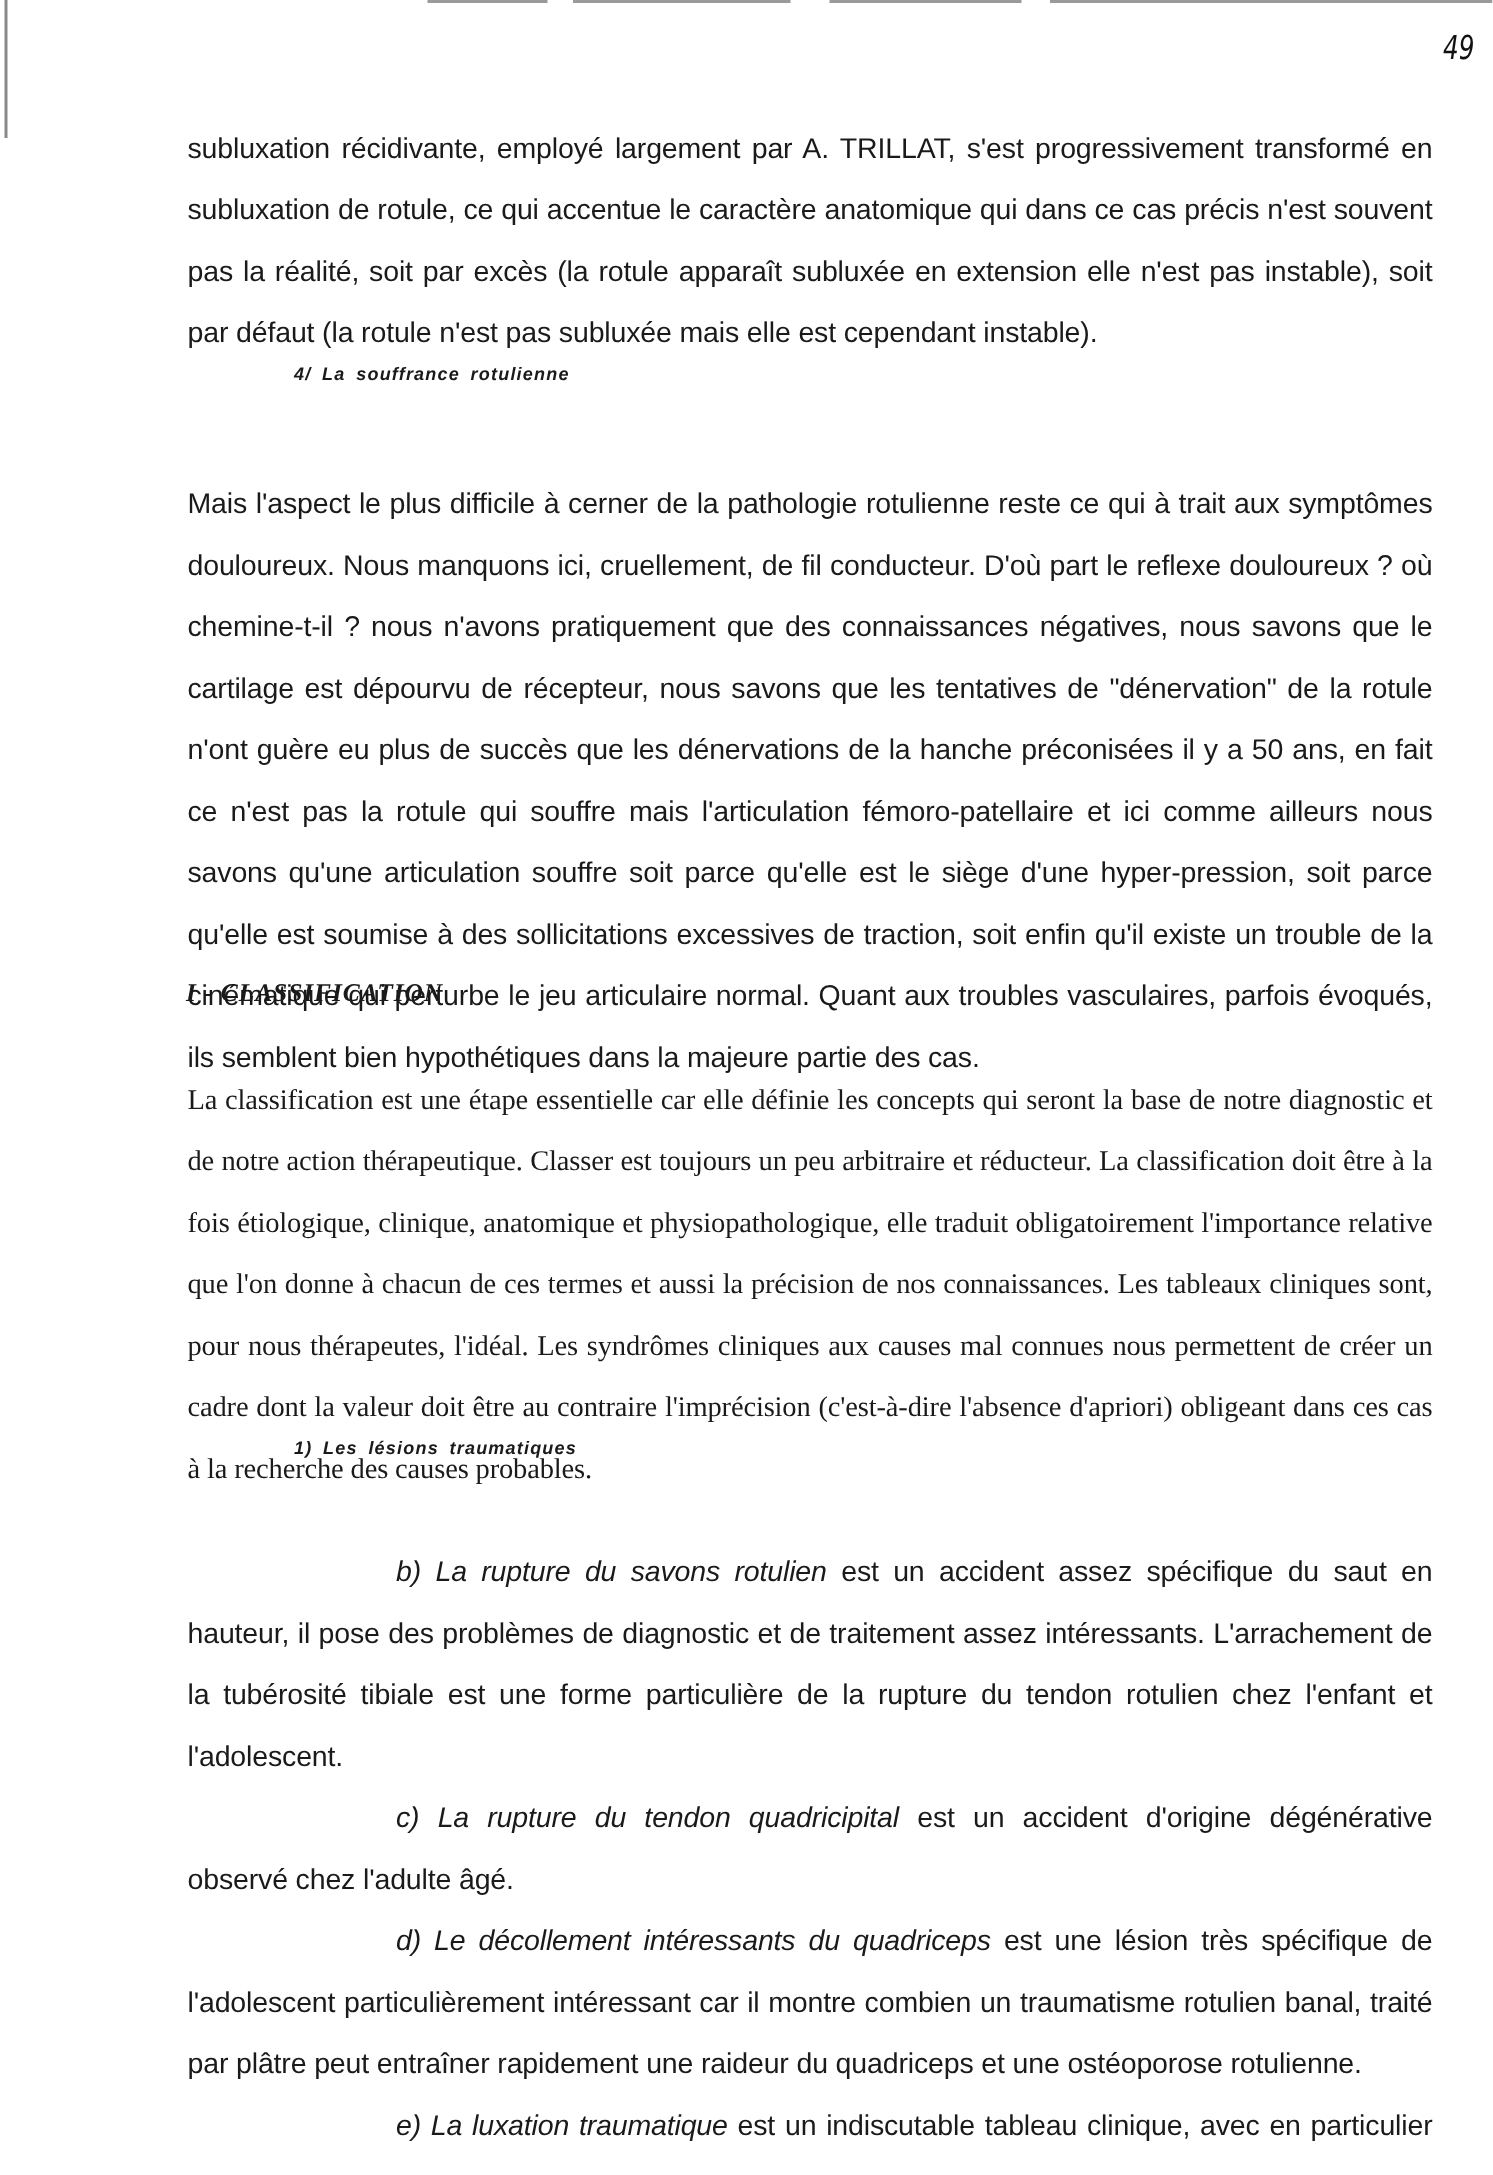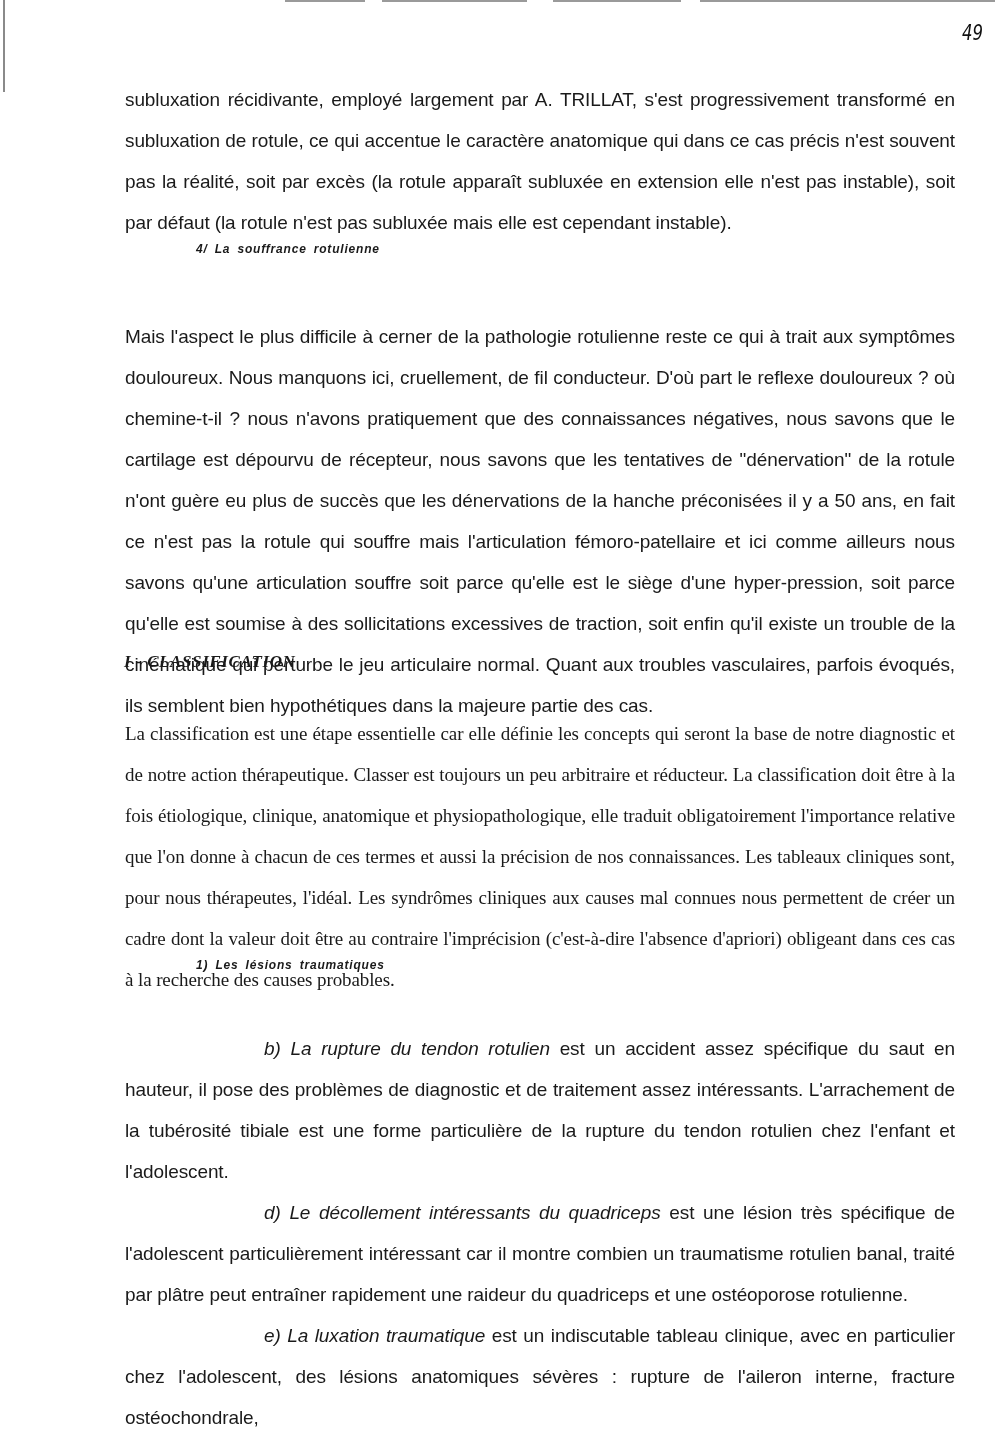"b) La rupture du tendon" em { text: tendon -> savons }
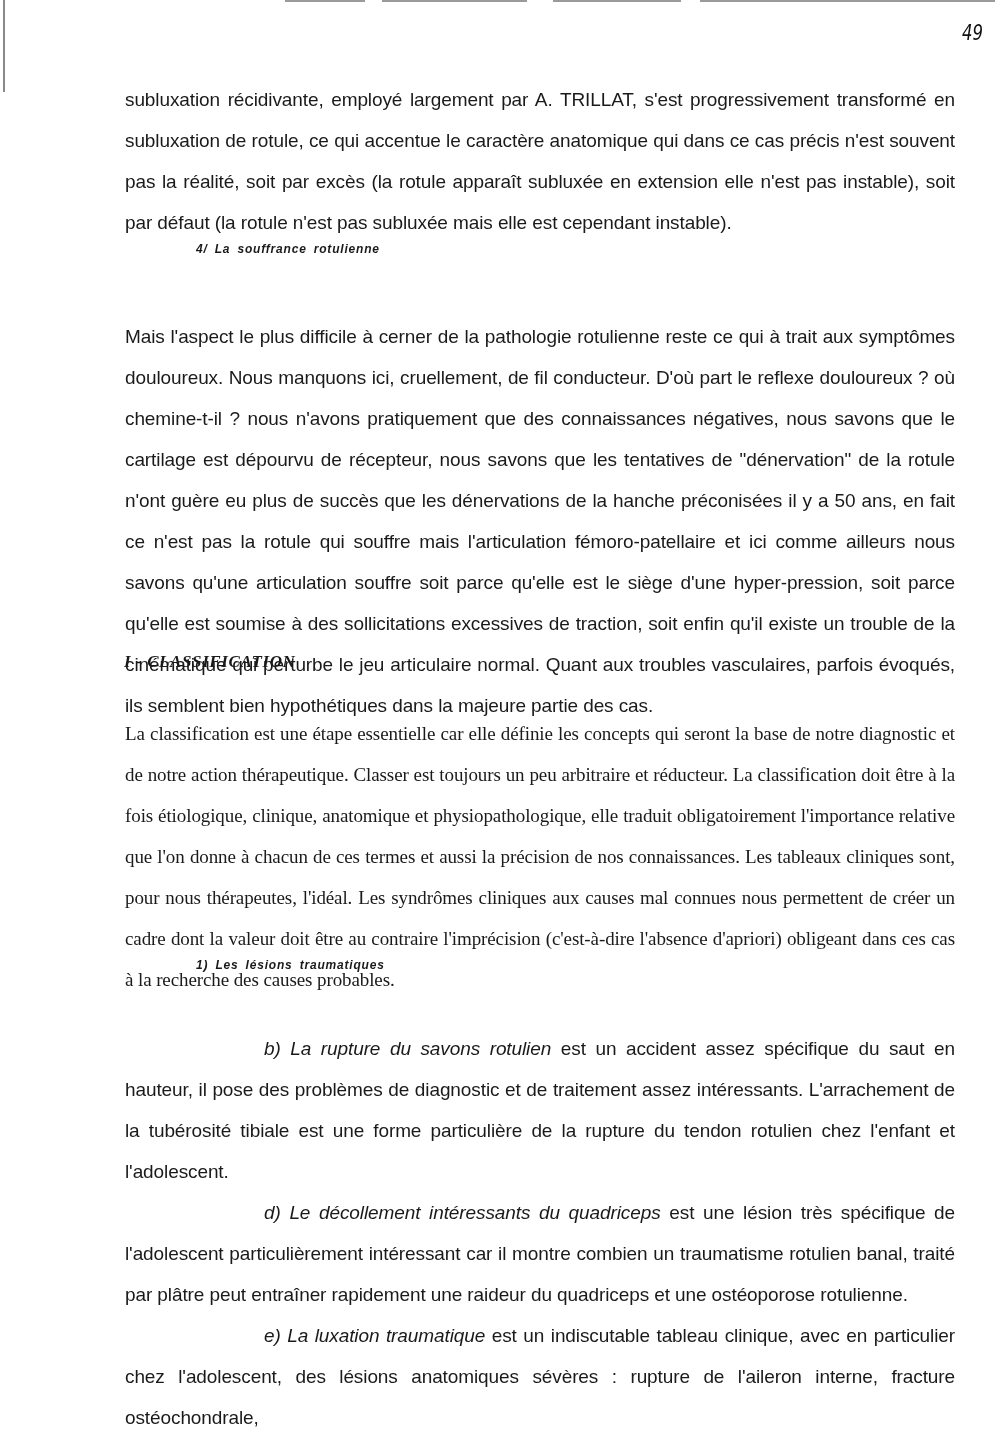"c) La rupture du tendon" p.body { html: none -> <p><span></span><em>c) La rupture du tendon quadricipital</em><span> est un accident d'origine dégénérative observé chez l'adulte âgé.</span></p> }
